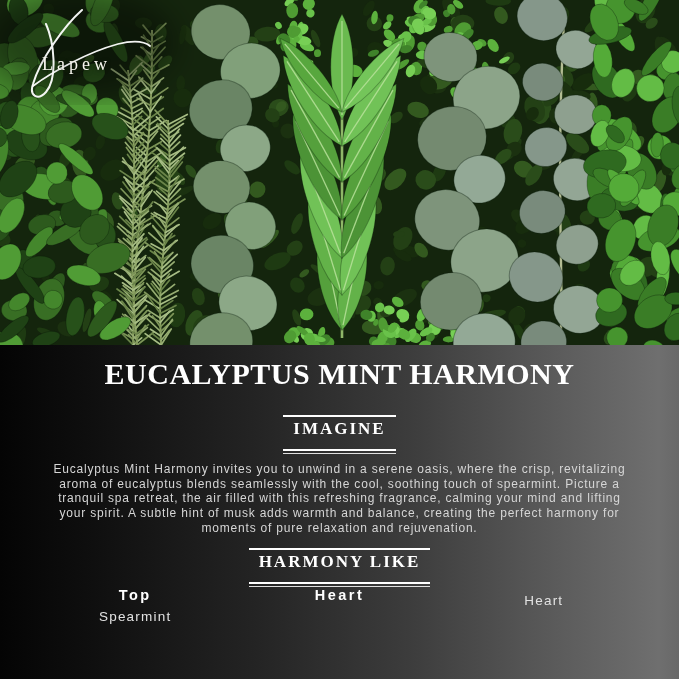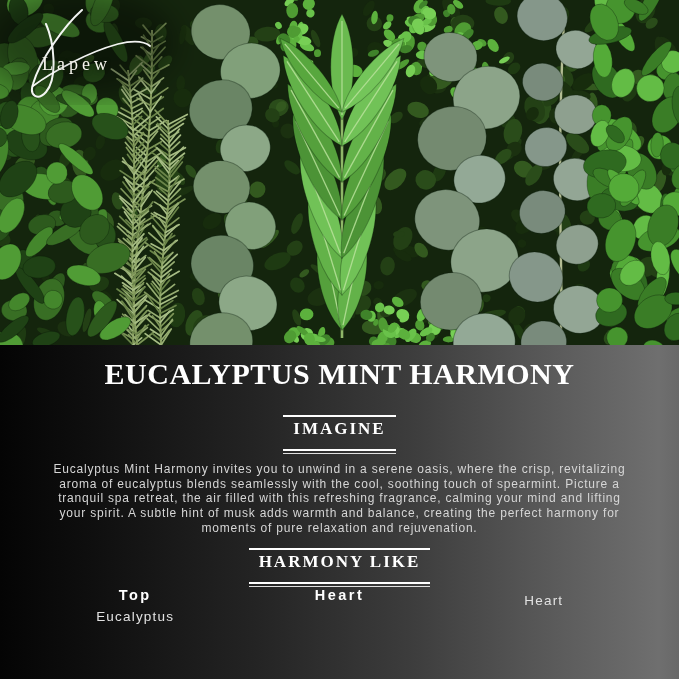"Eucalyptus" div.note-scent { text: Eucalyptus -> Spearmint }
